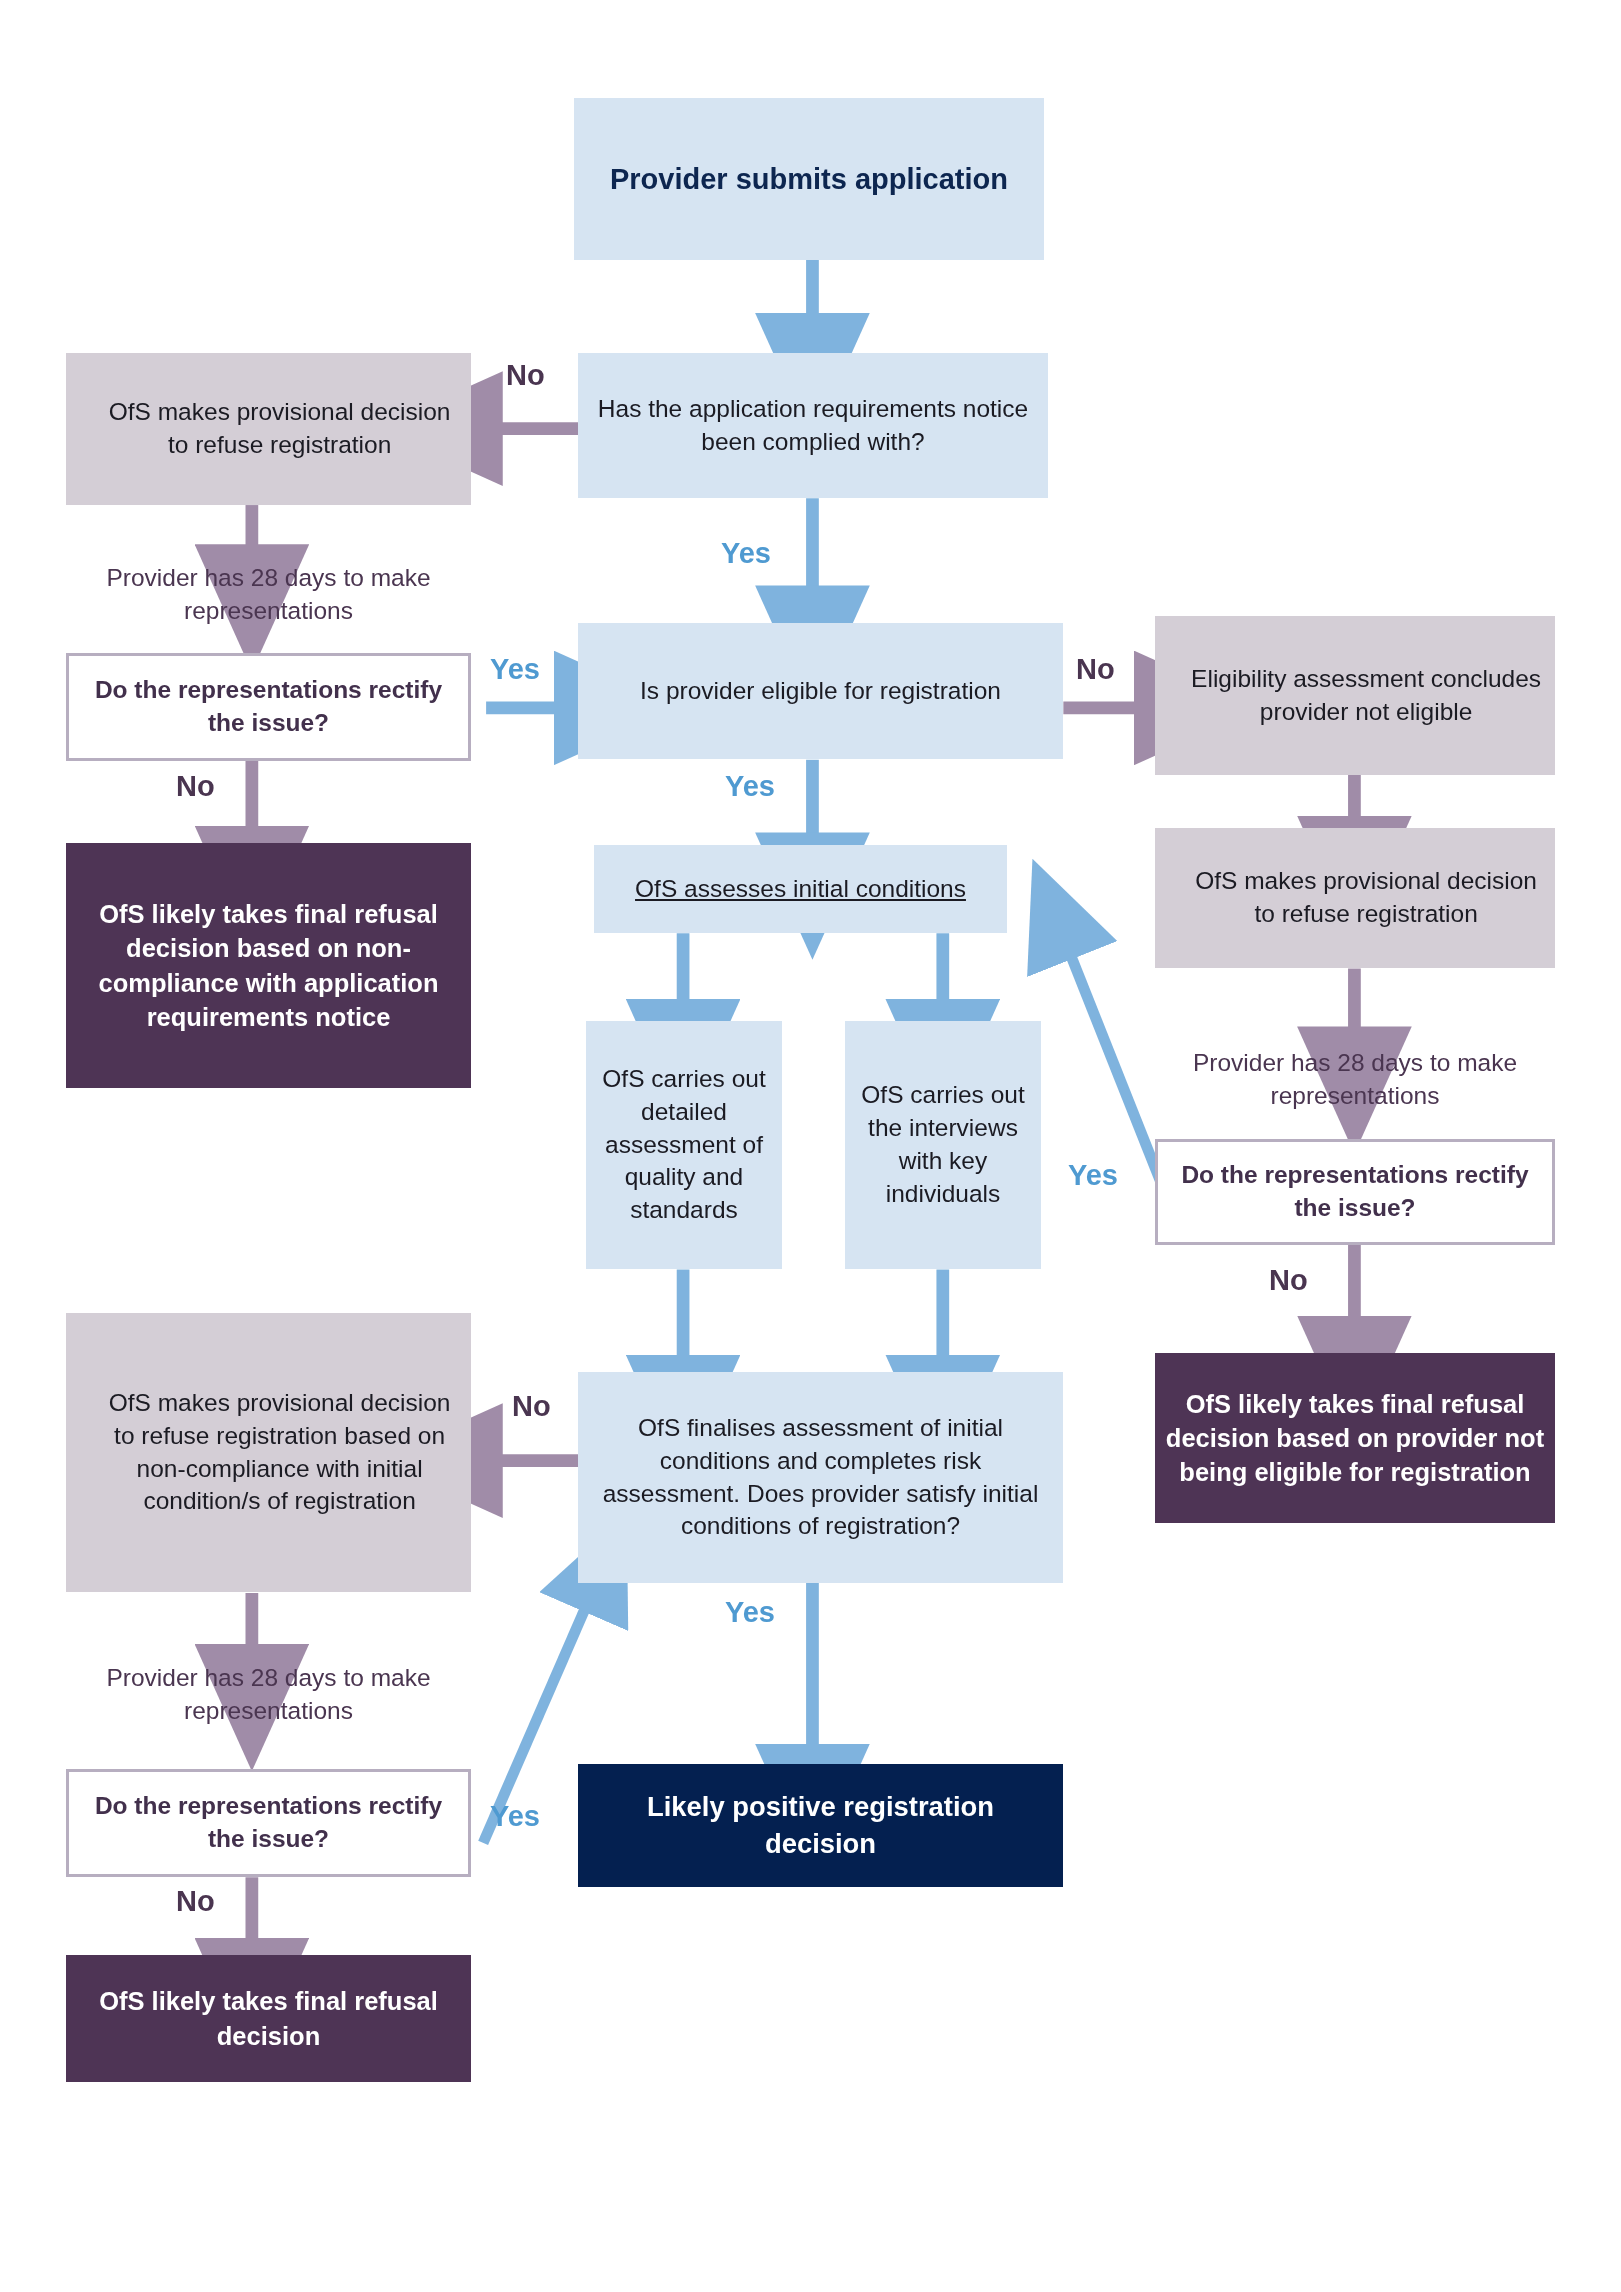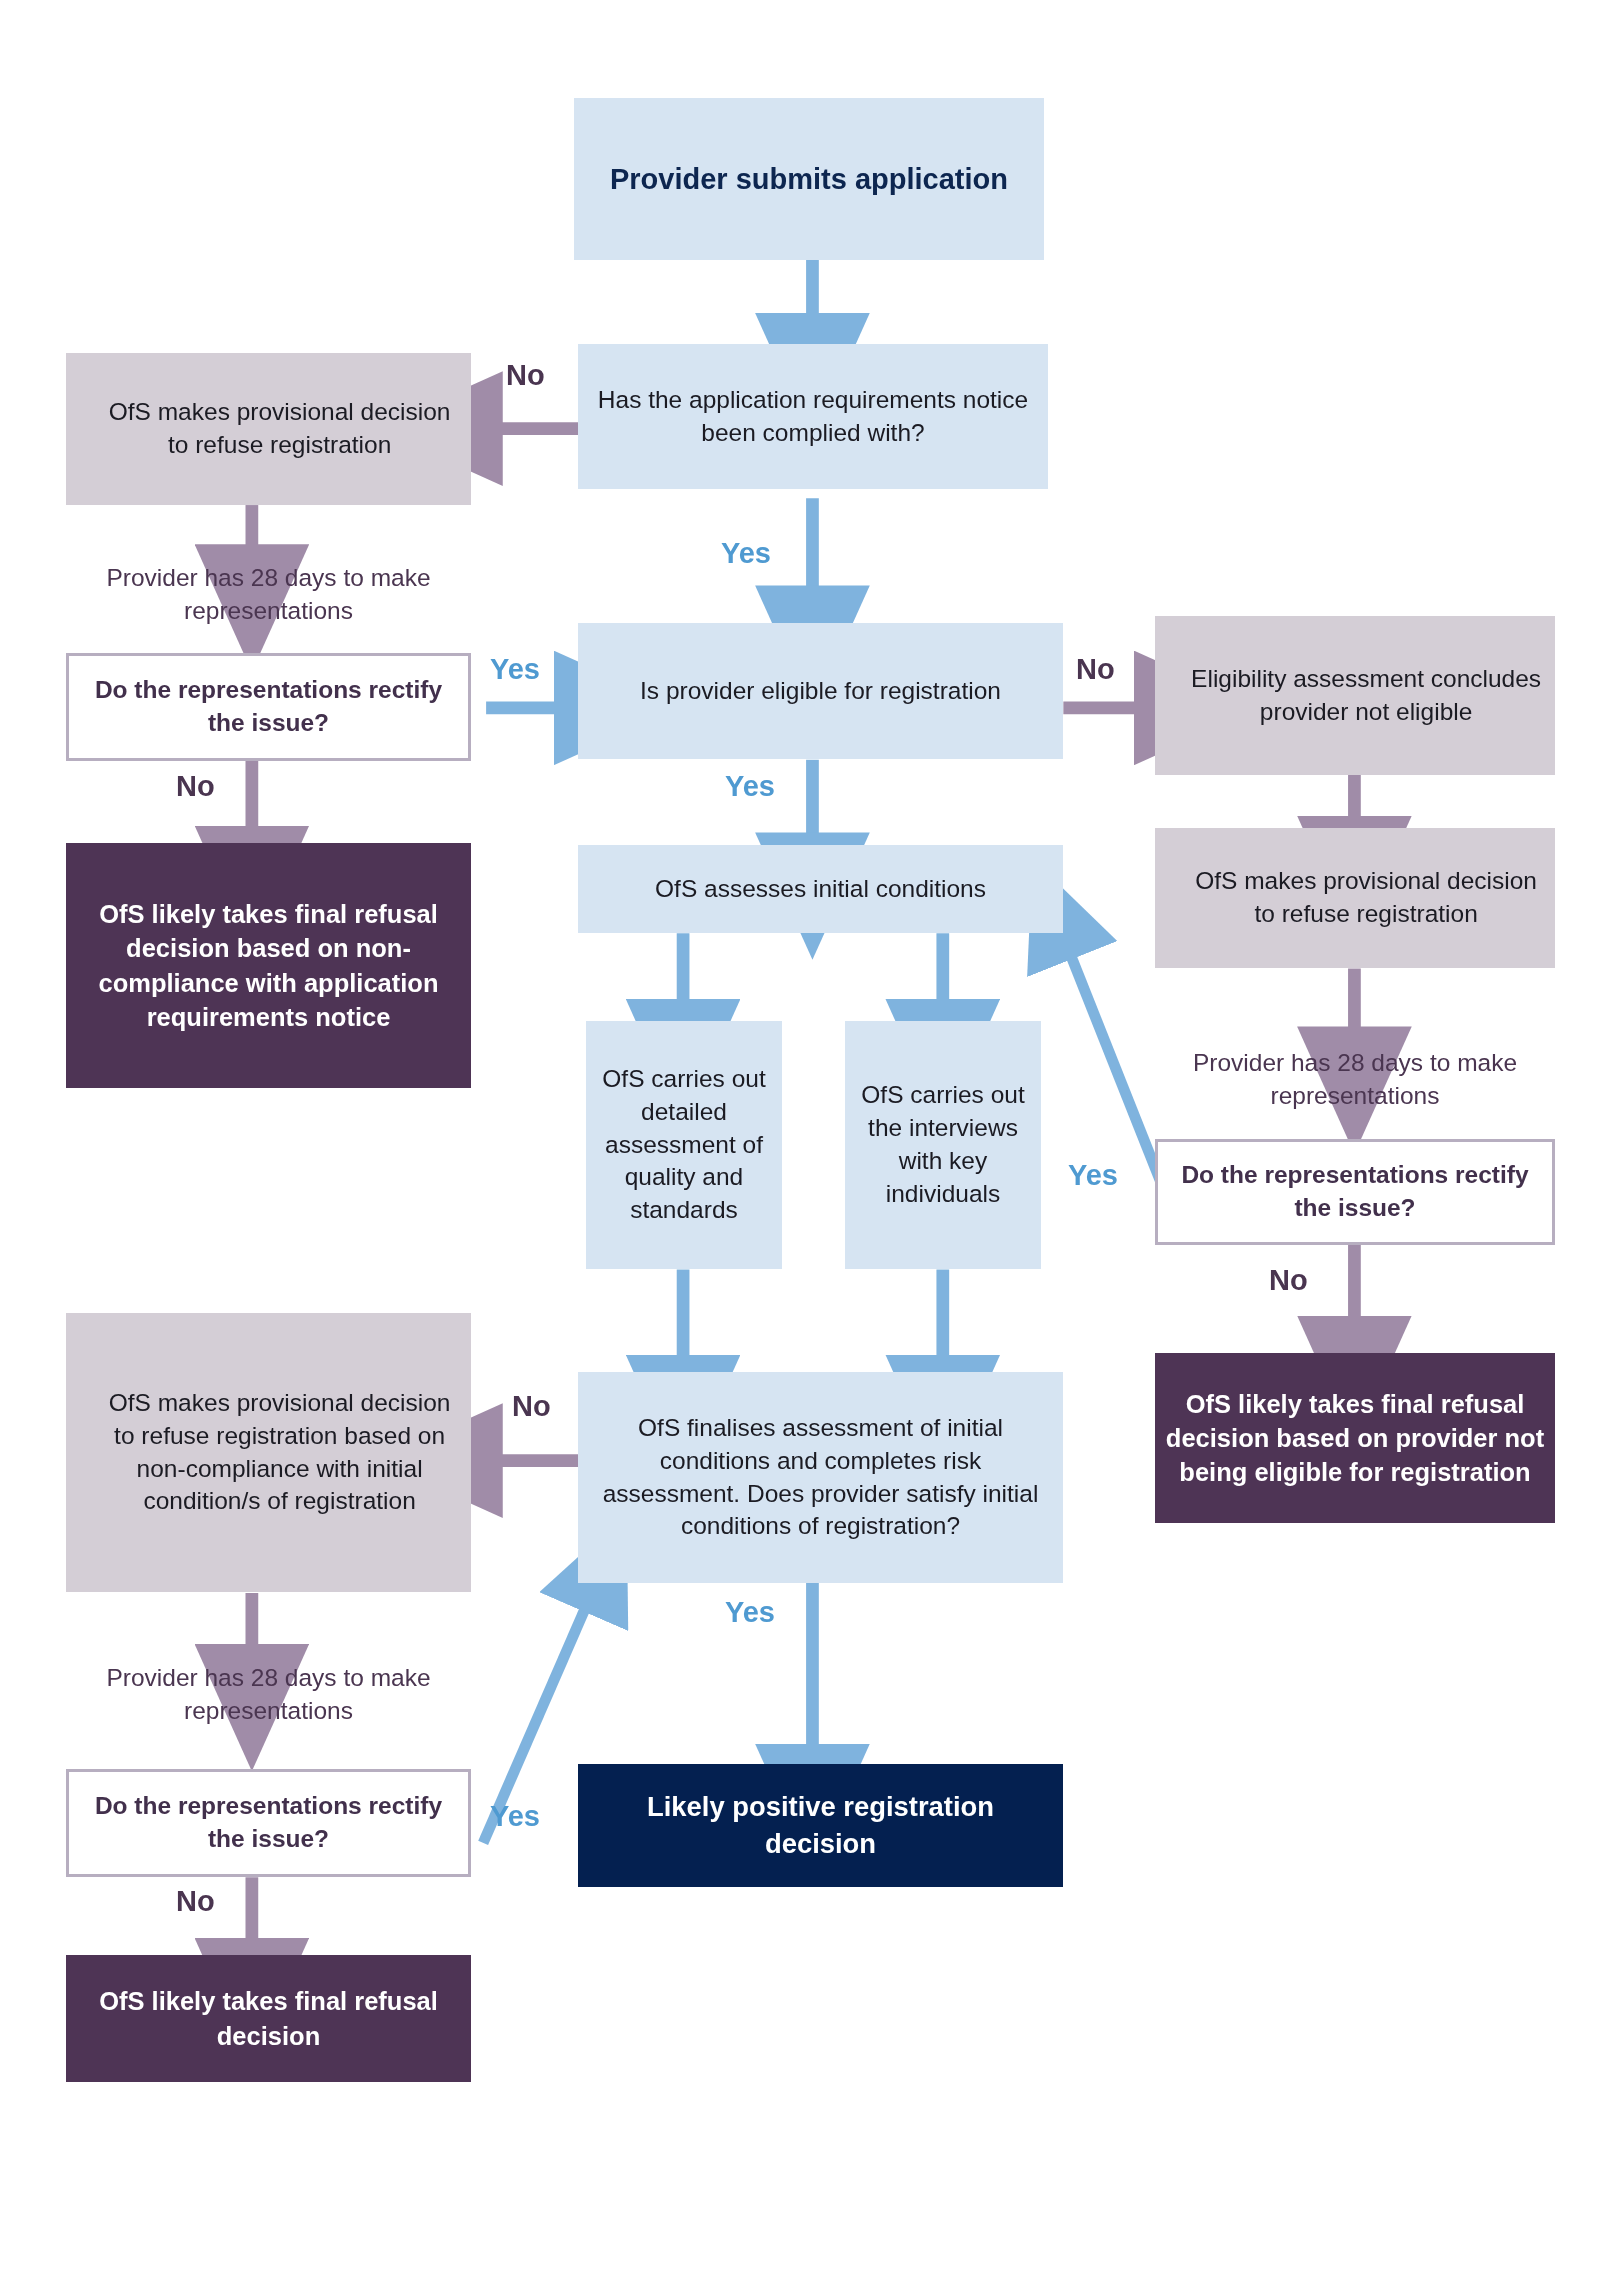"Has the application requirements notice" div.node { top: 344px -> 353px }
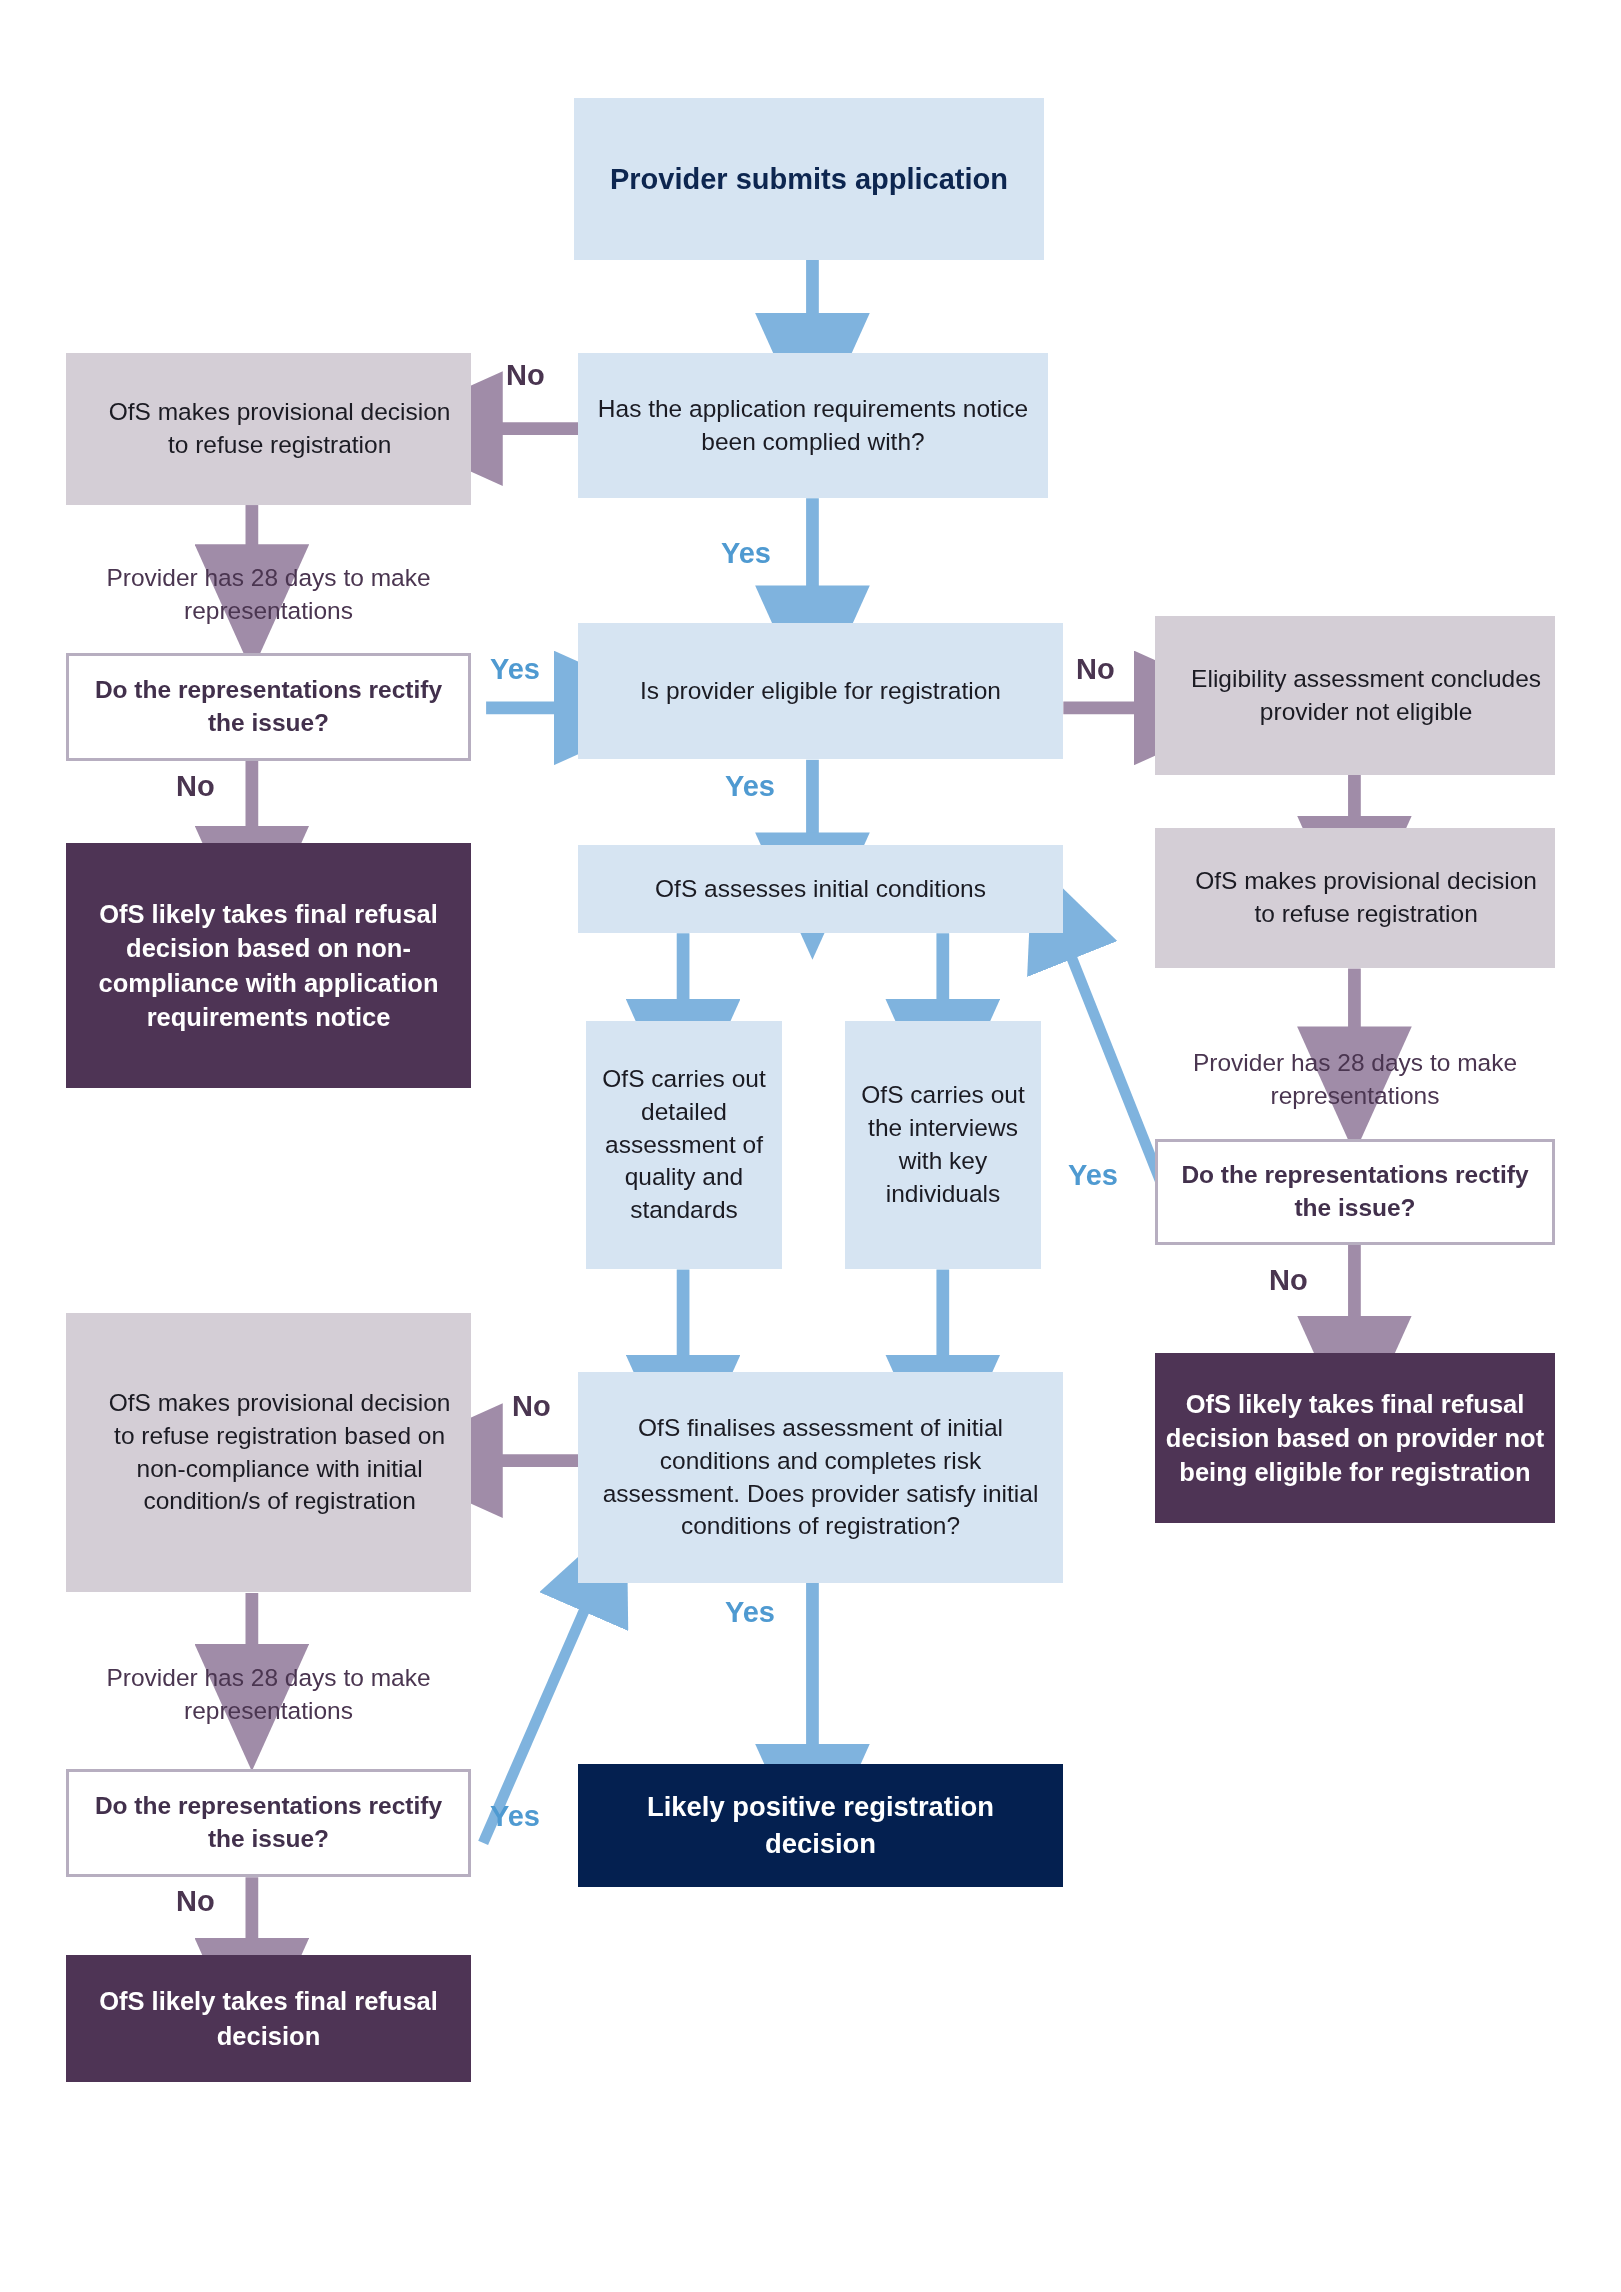"OfS assesses initial conditions" div.node { left: 578px -> 594px; text-decoration: none -> underline; width: 485px -> 413px }
